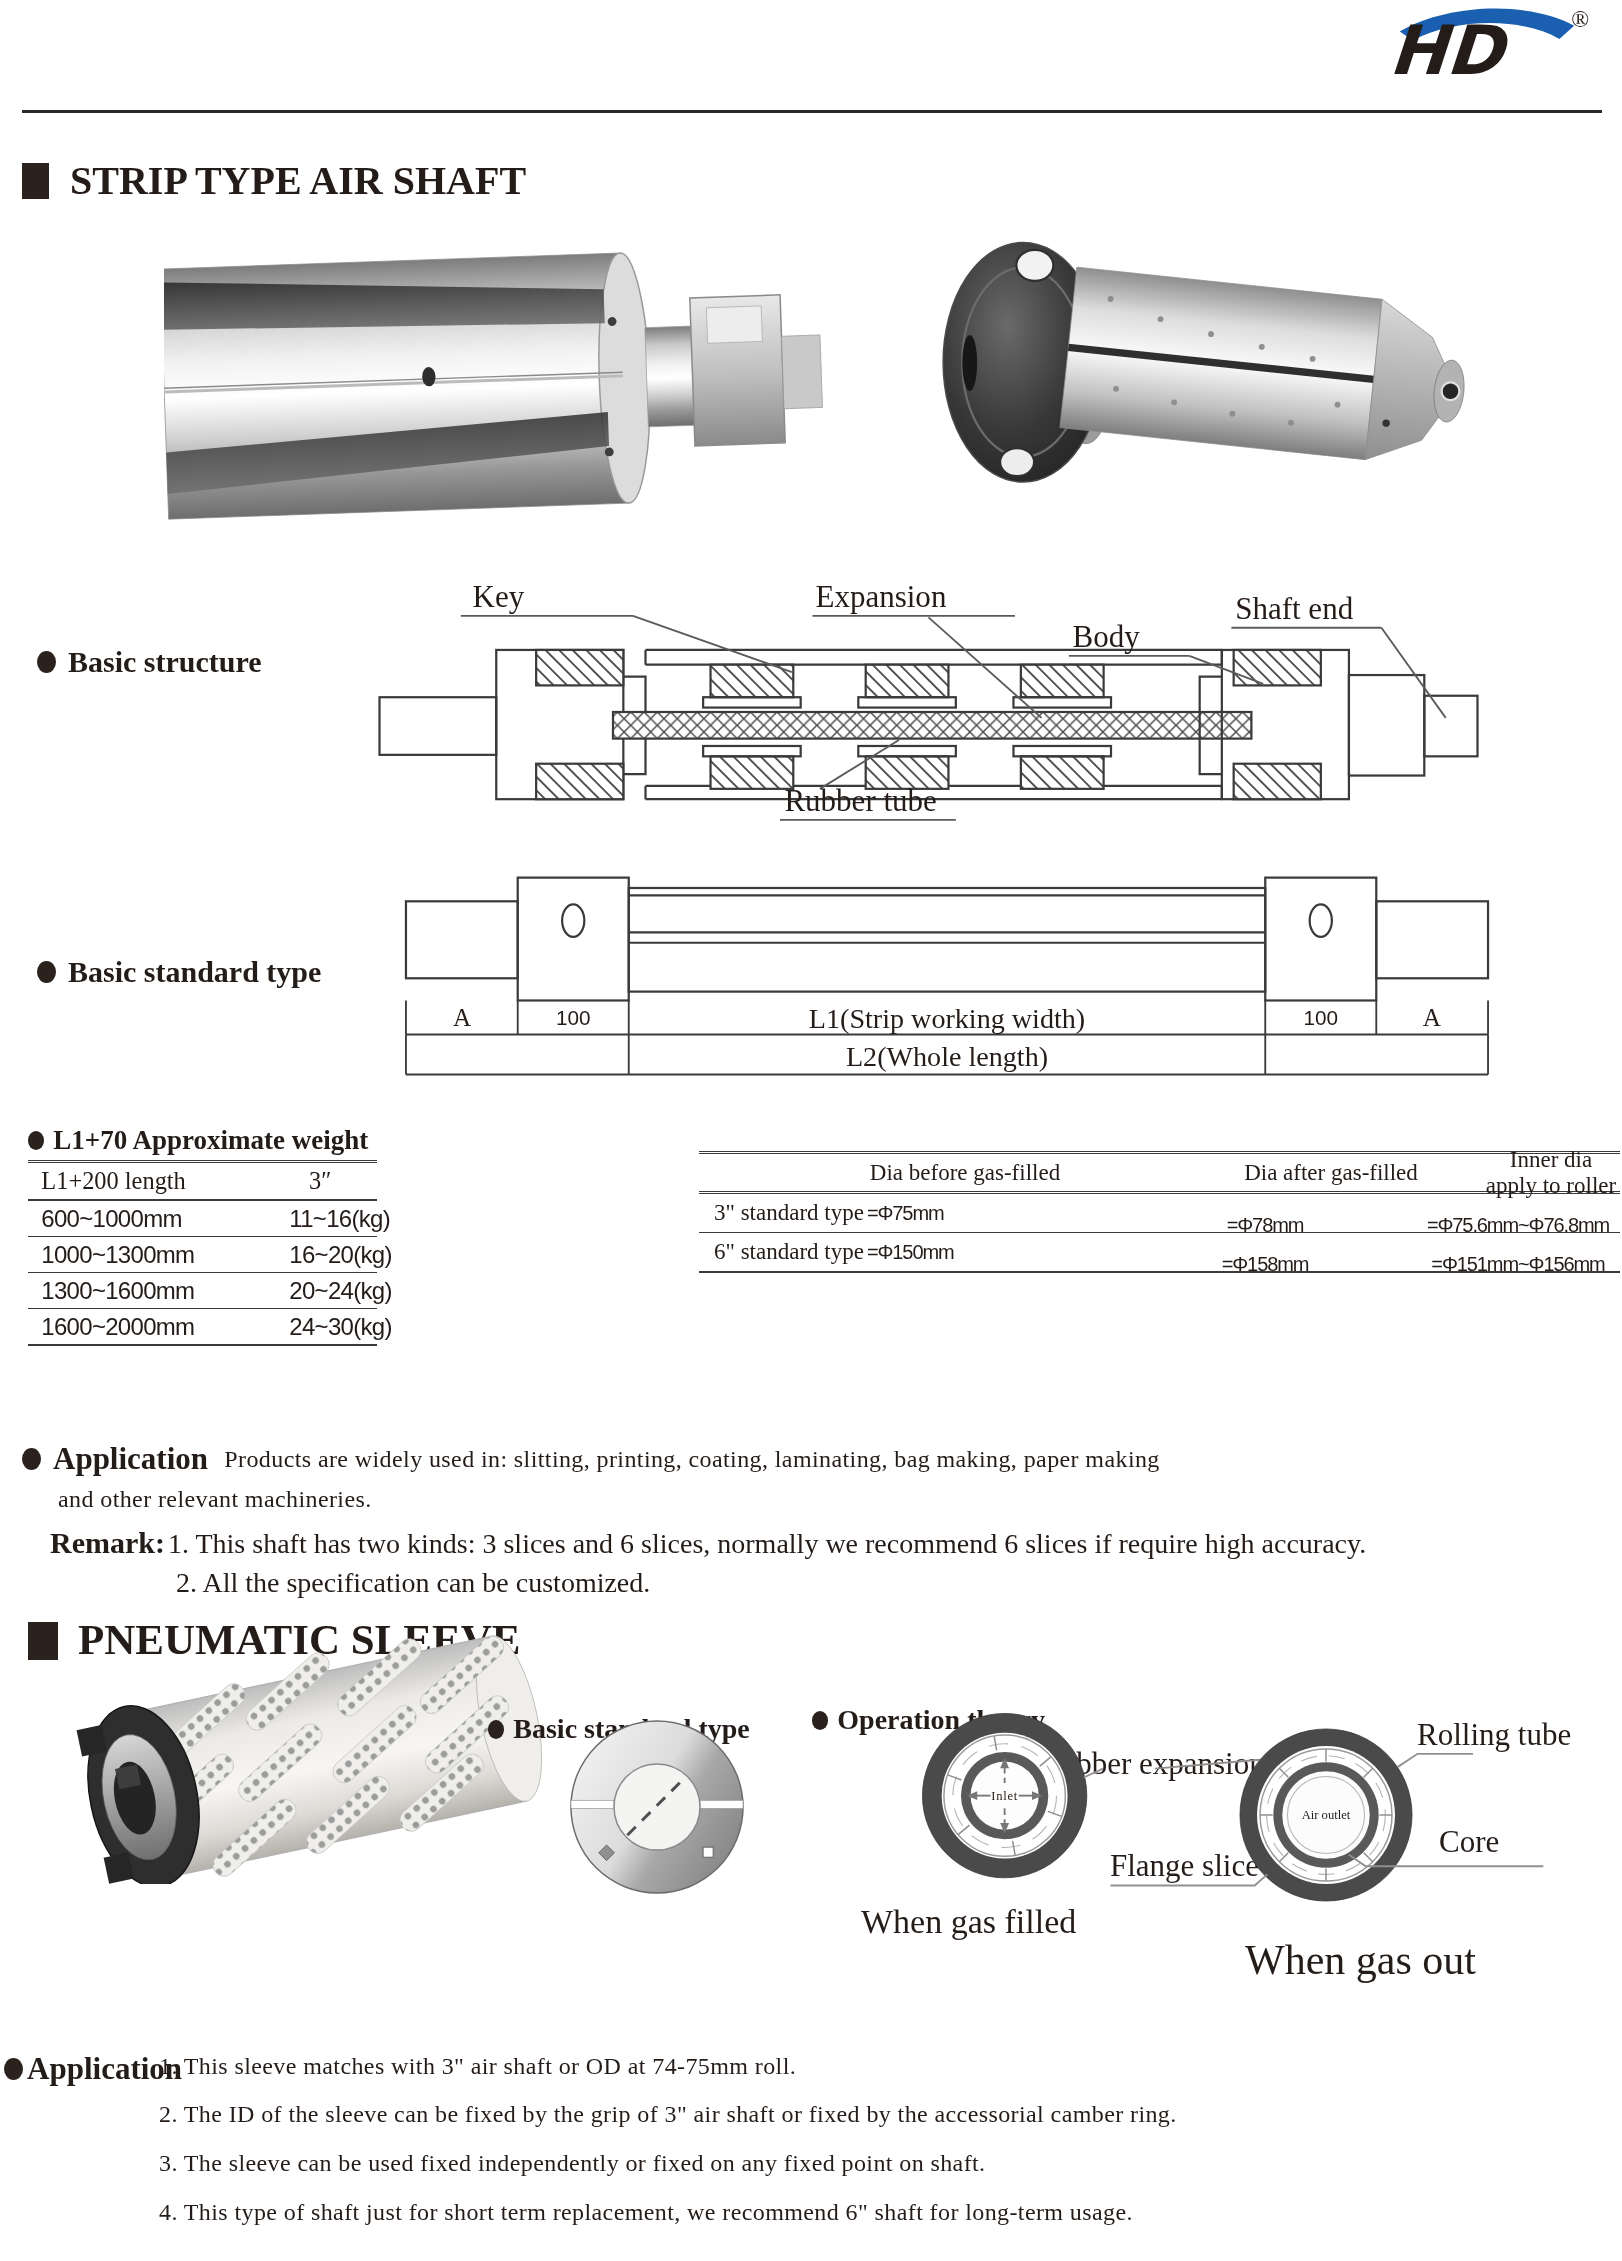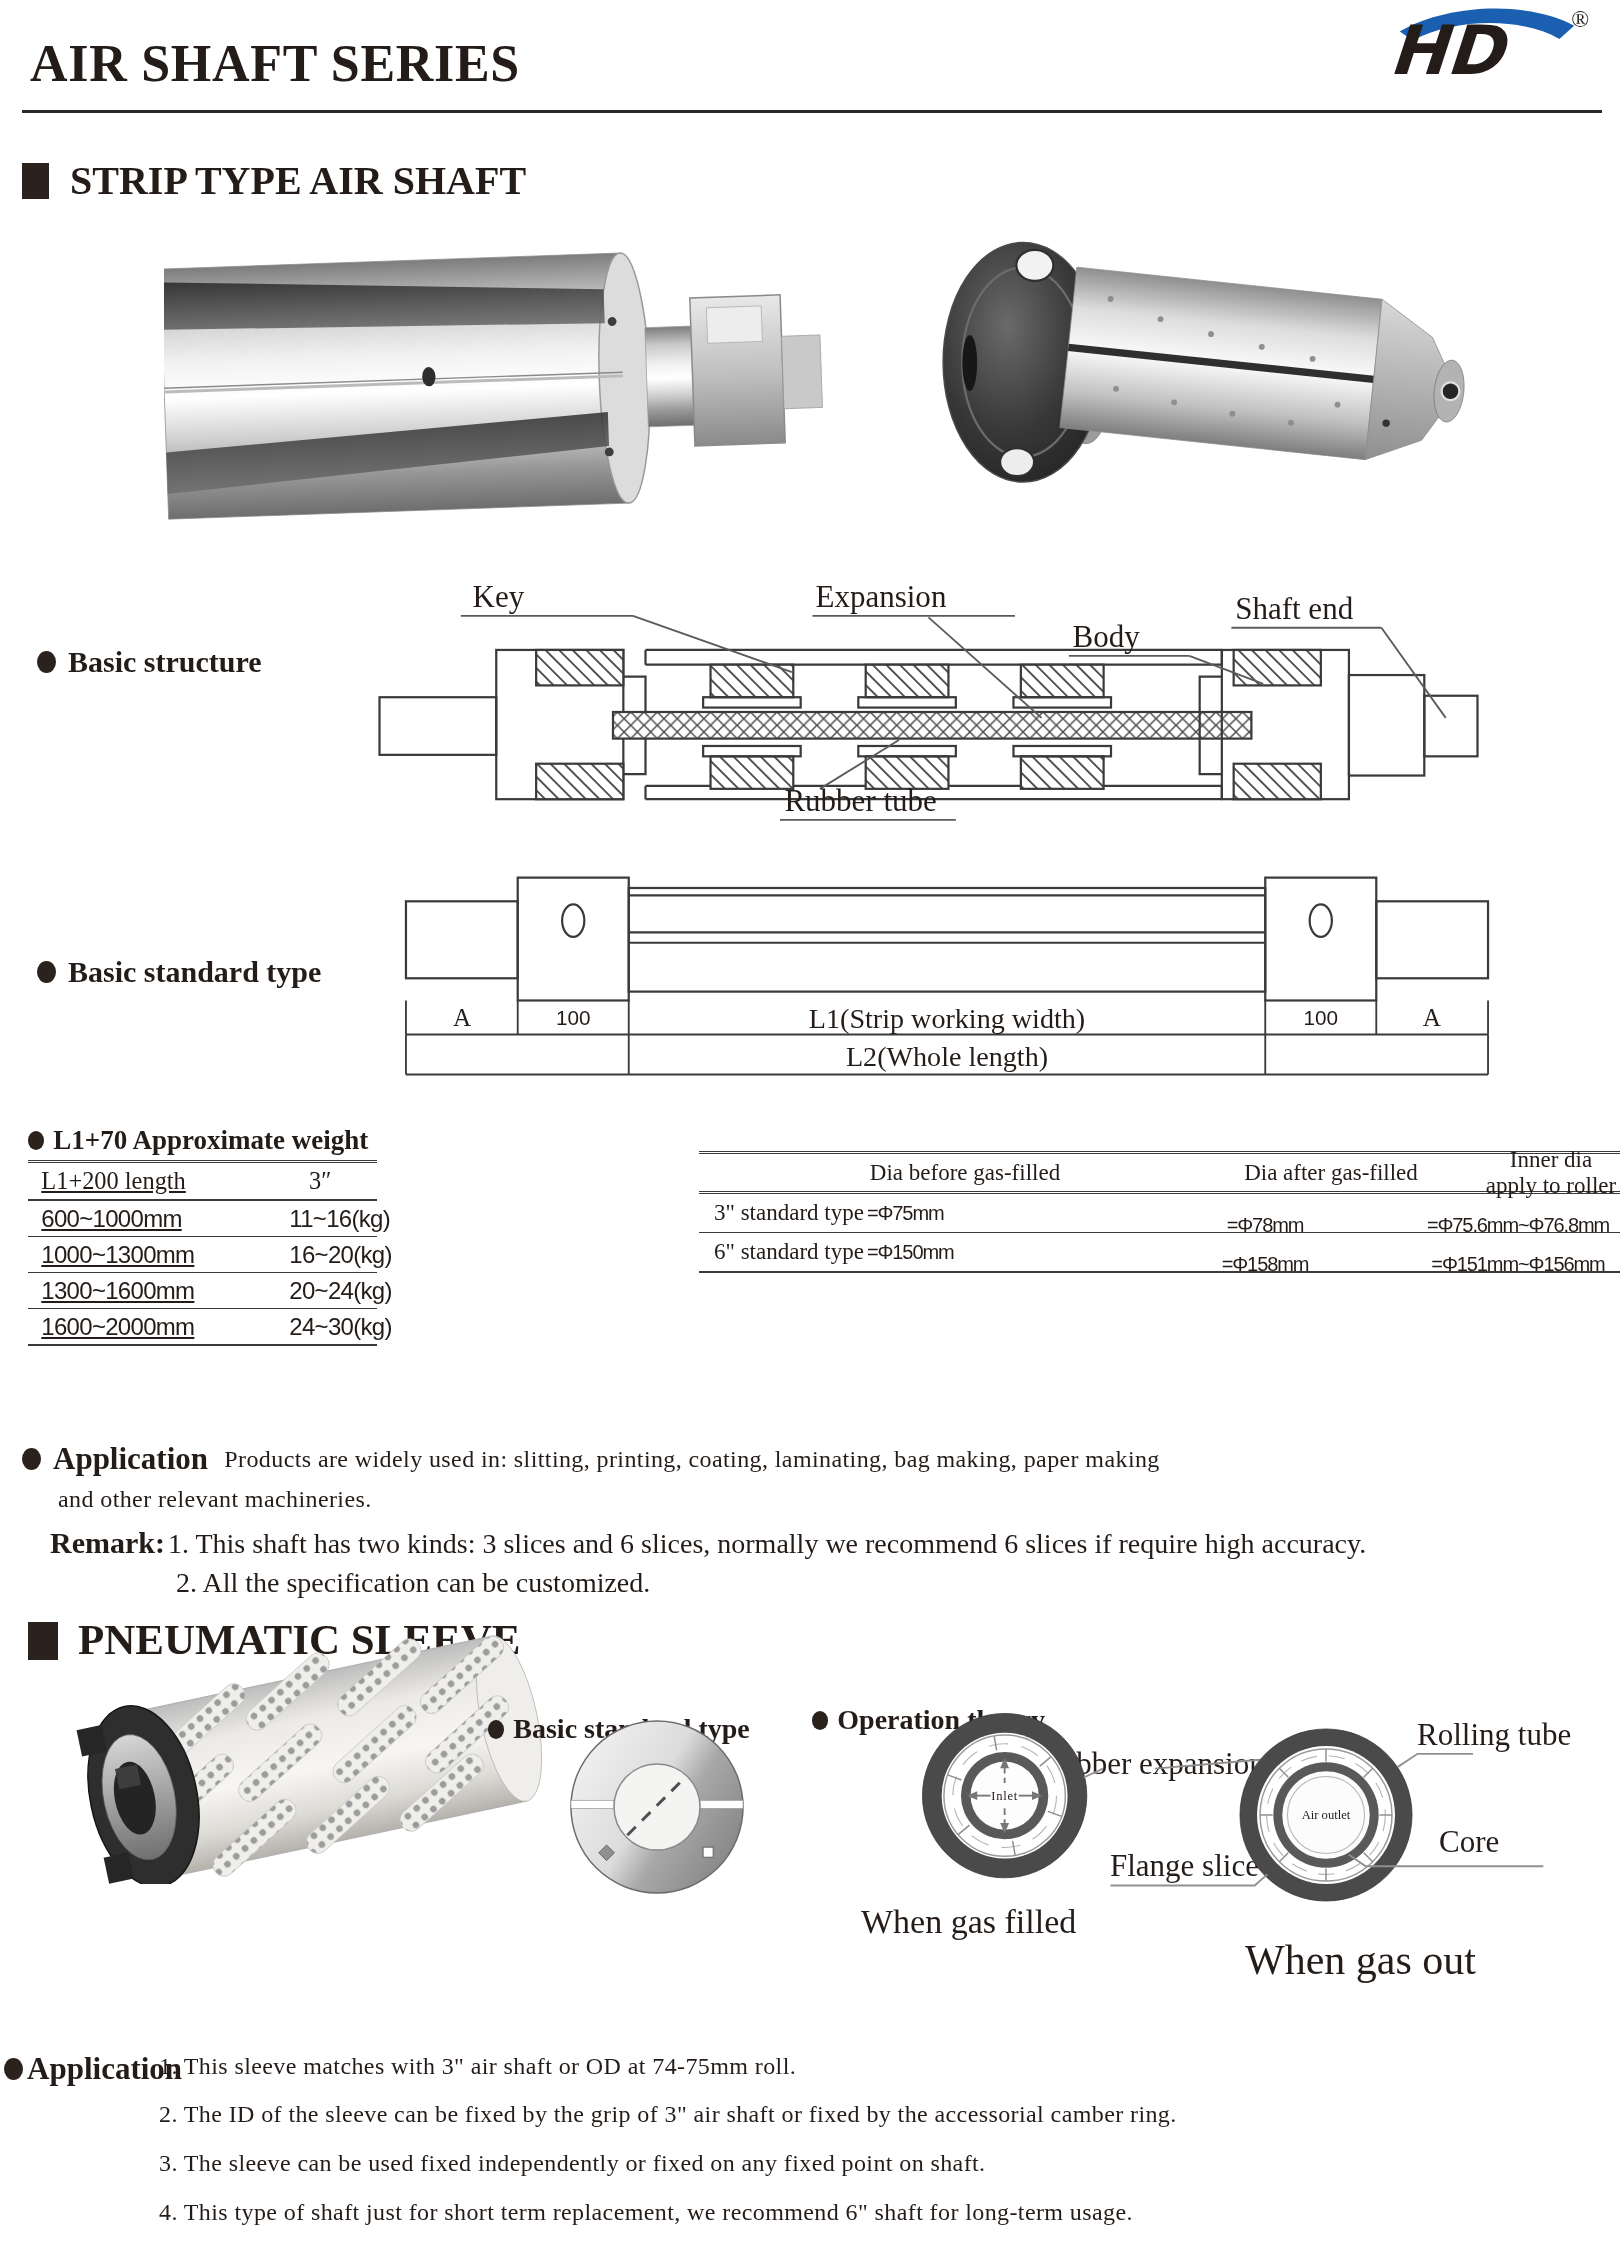"AIR SHAFT SERIES" div.abs { html: <div>AIR SHAFT SERIES</div> -> none }
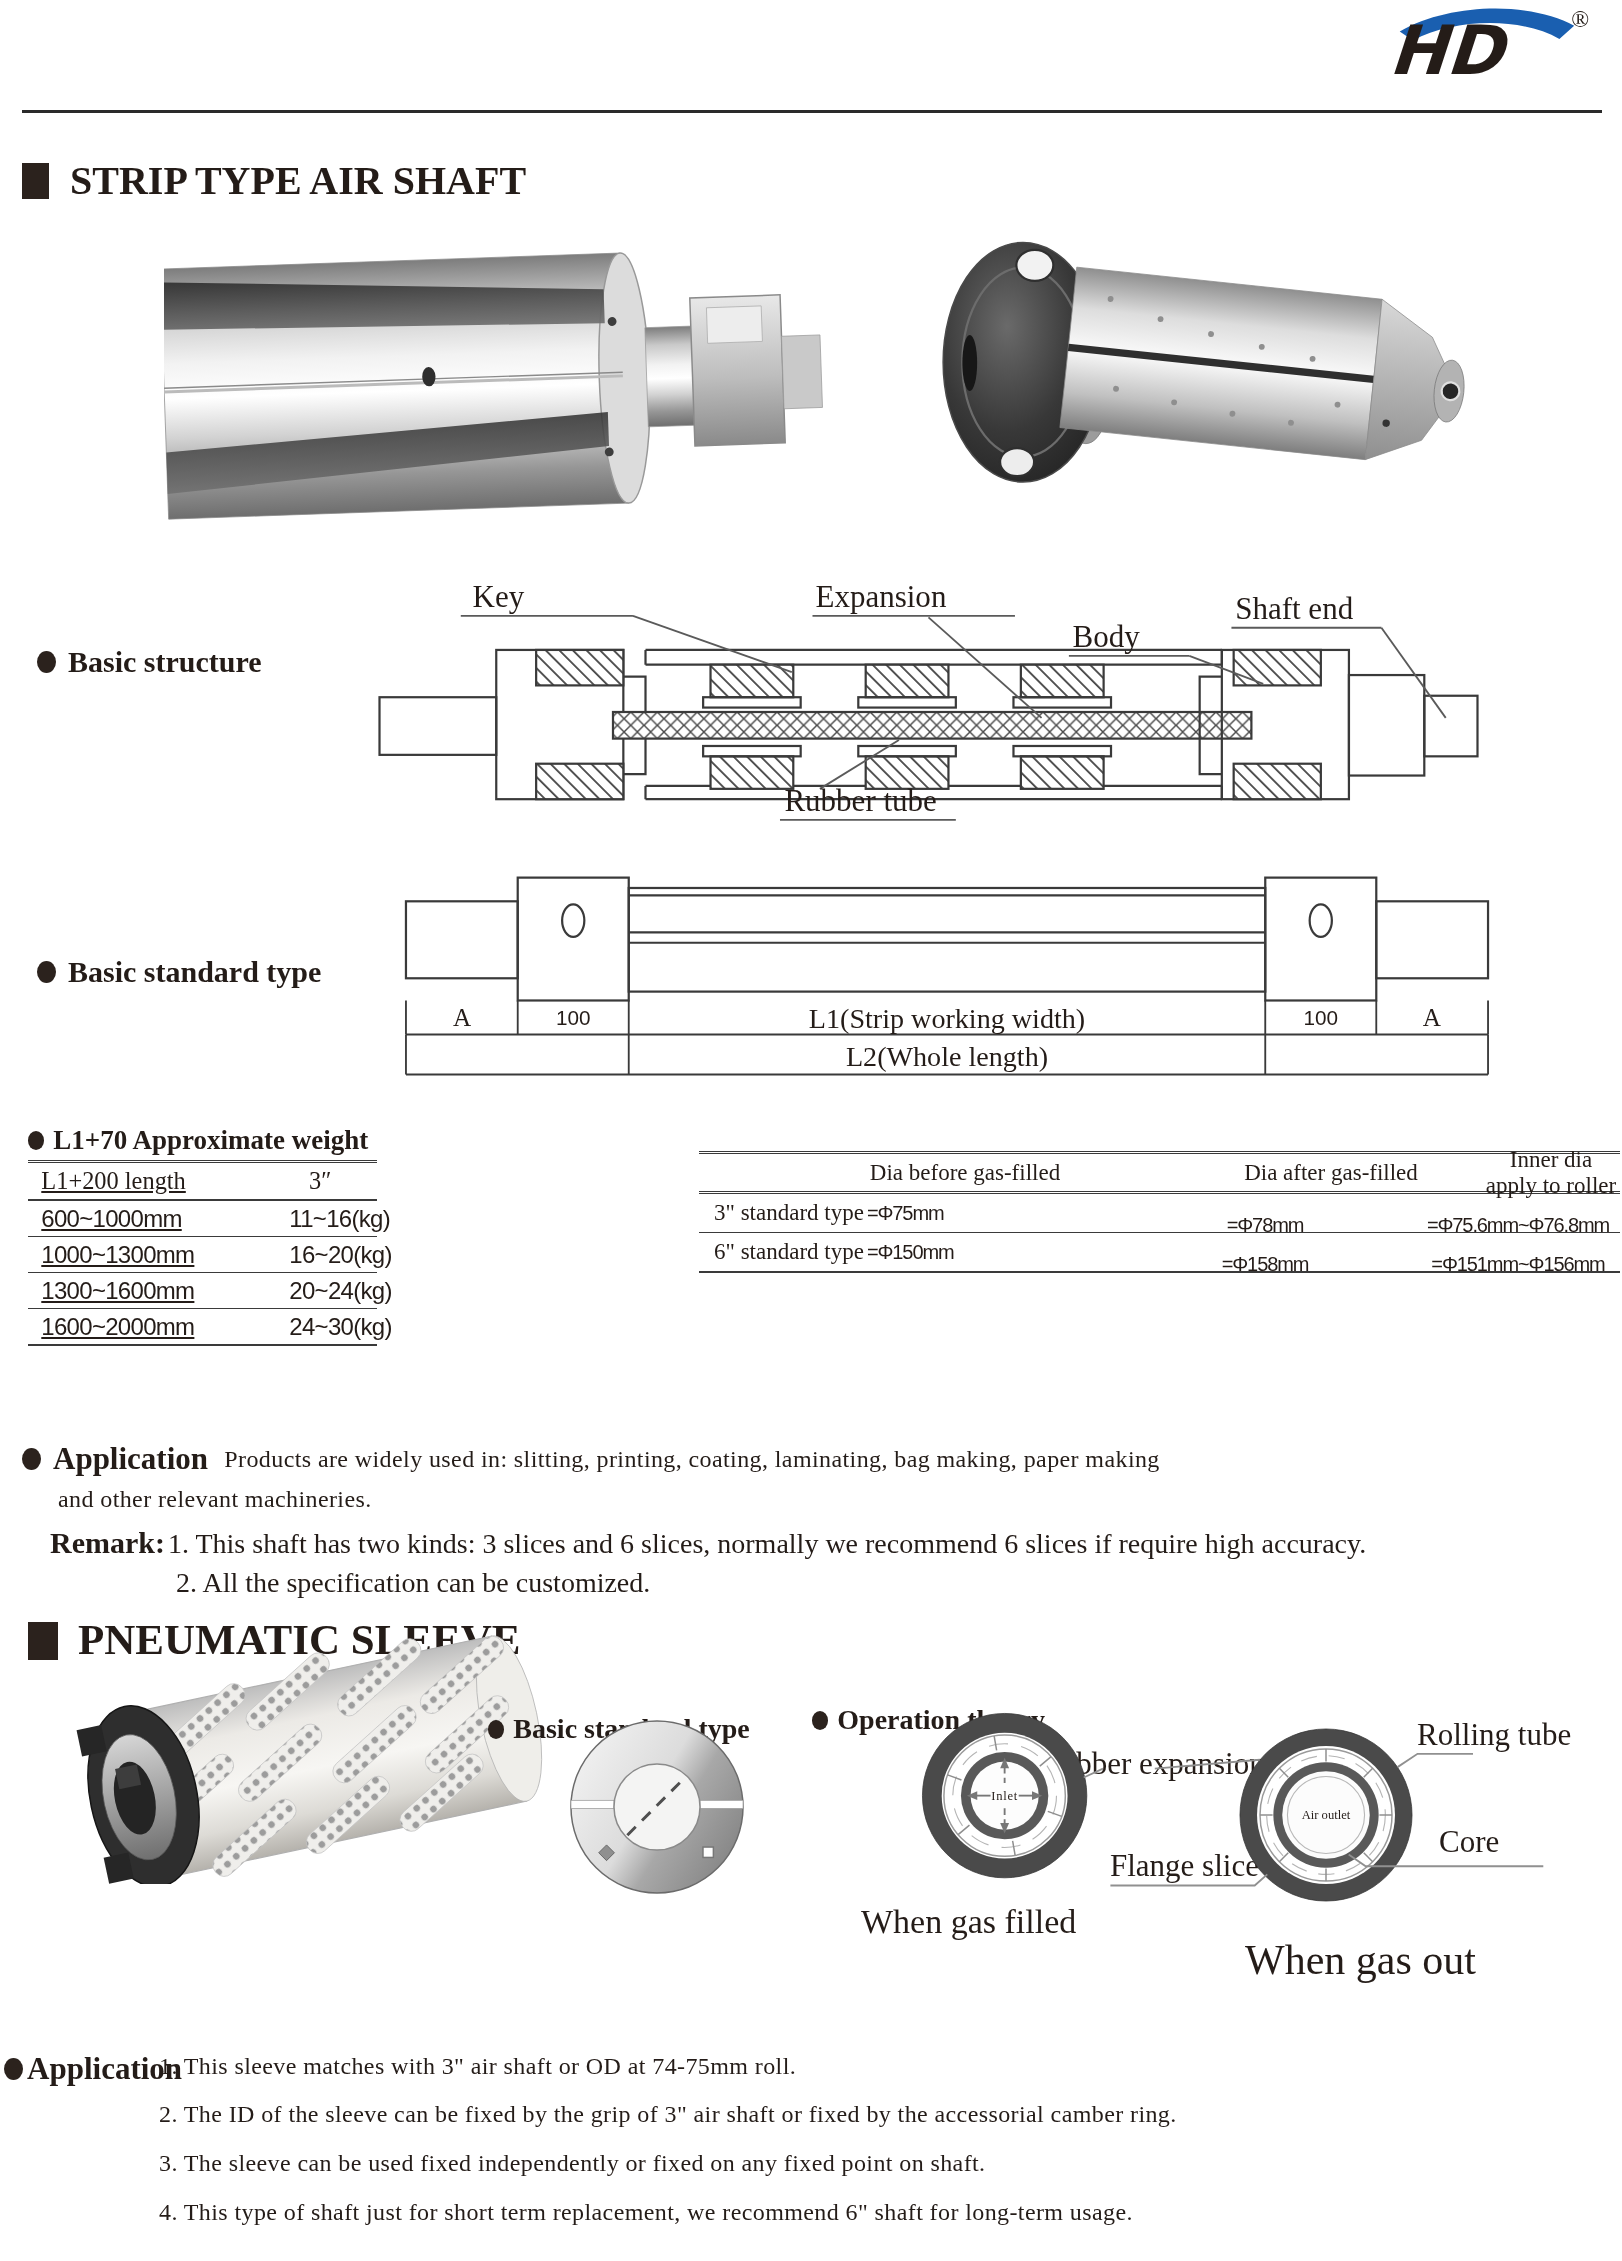"L1+200 length" .wc1 { text-decoration: underline -> none }
